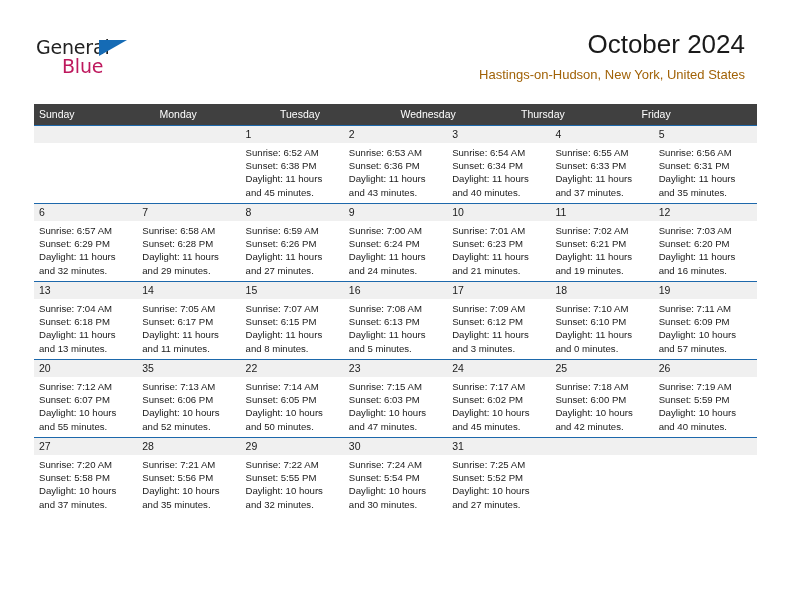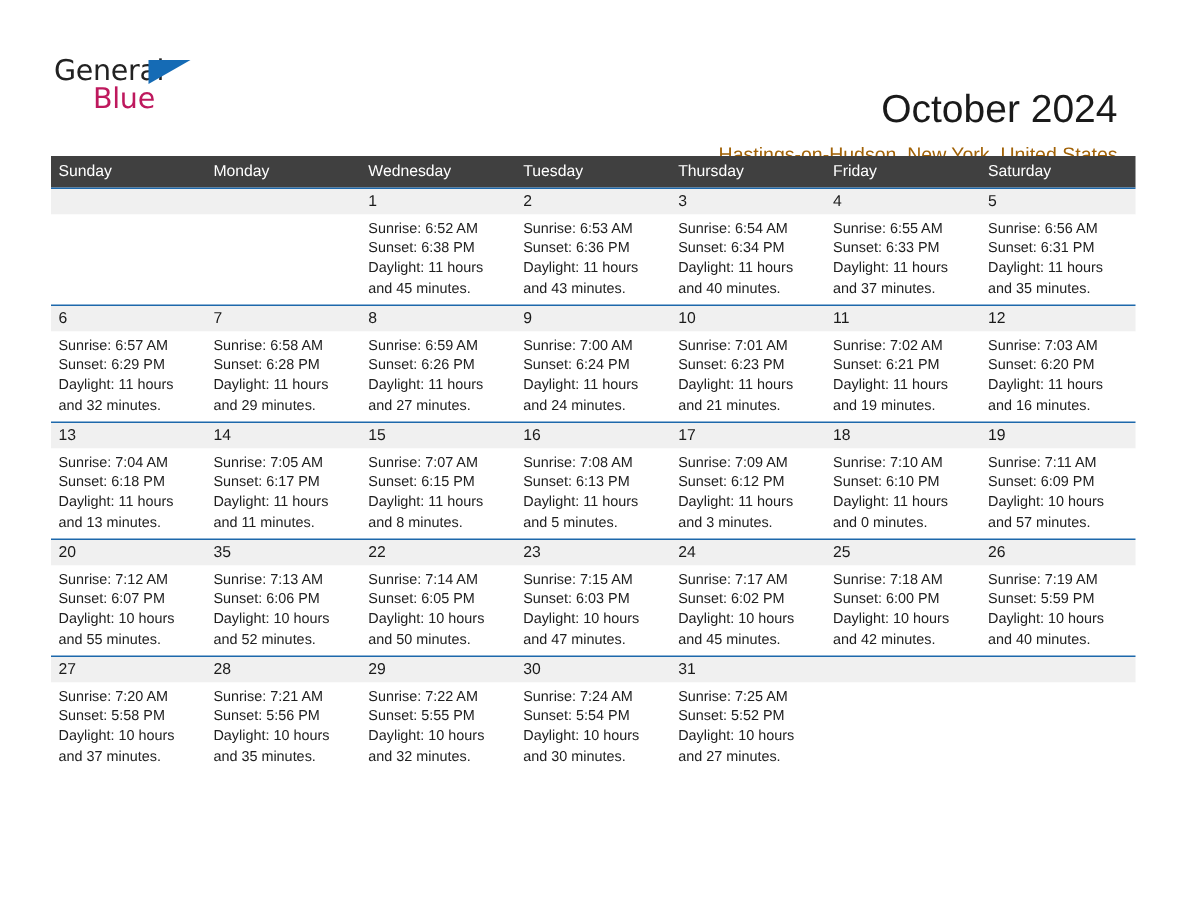"October 2024" .month-title { margin-top: 28px -> none }
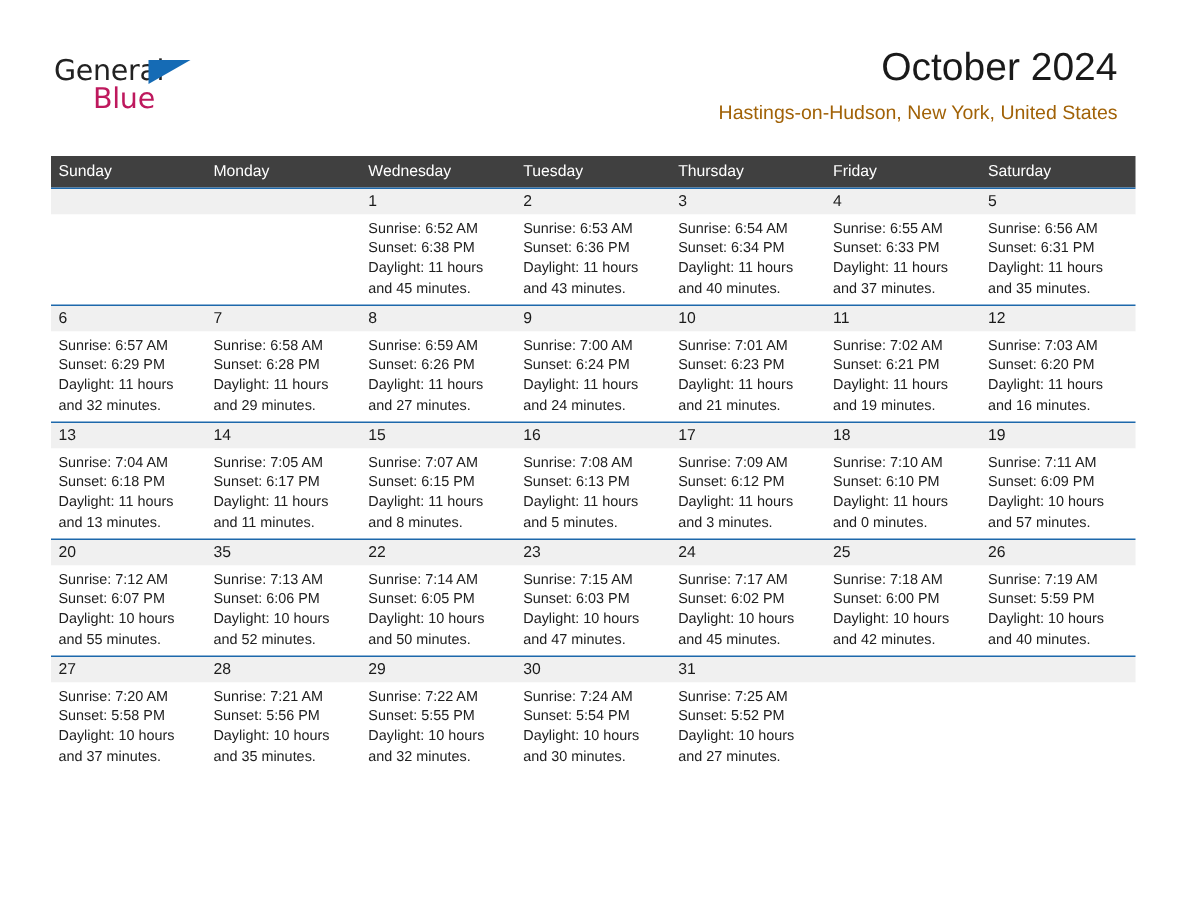"Wednesday" div.dow-cell { order: before "Tuesday" -> after "Tuesday" }
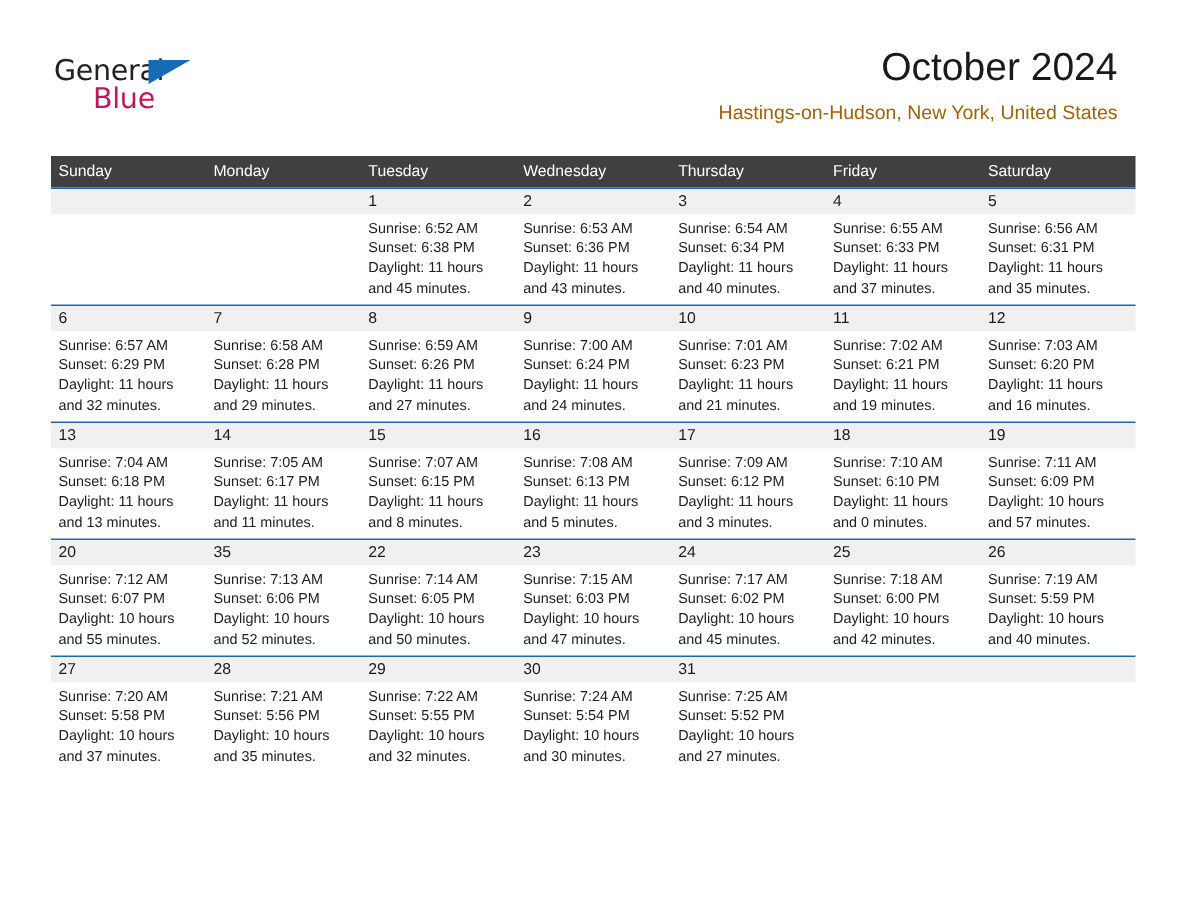"Saturday" div.dow-cell { html: <div>Saturday</div> -> none }
